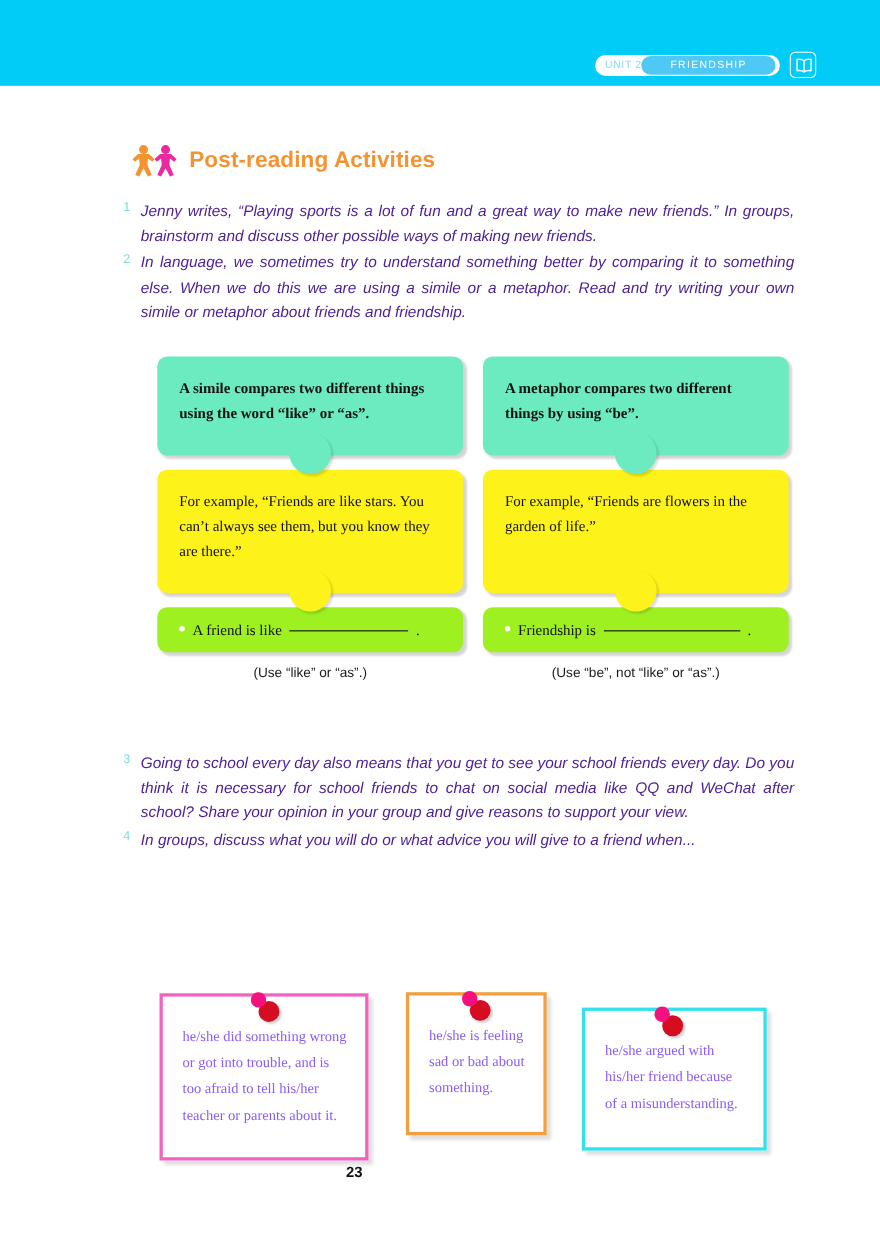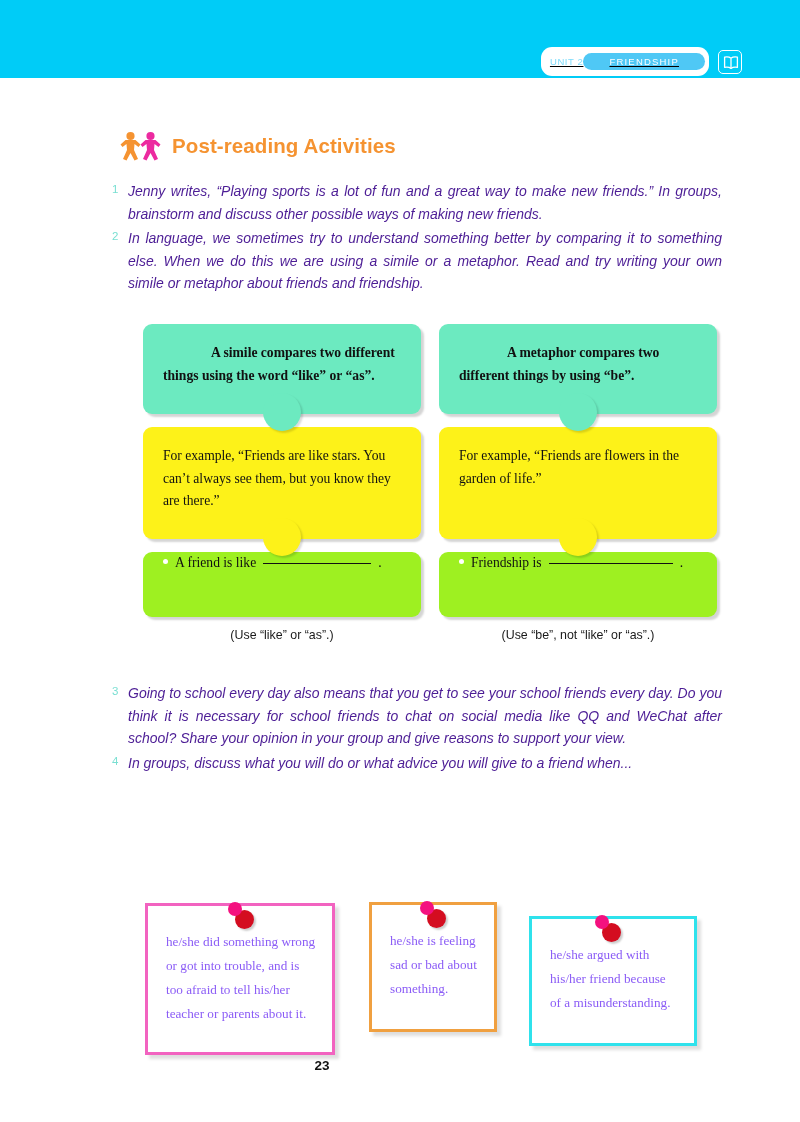"UNIT 2" .unit-pill { height: 29px -> 19px; text-decoration: underline -> none }
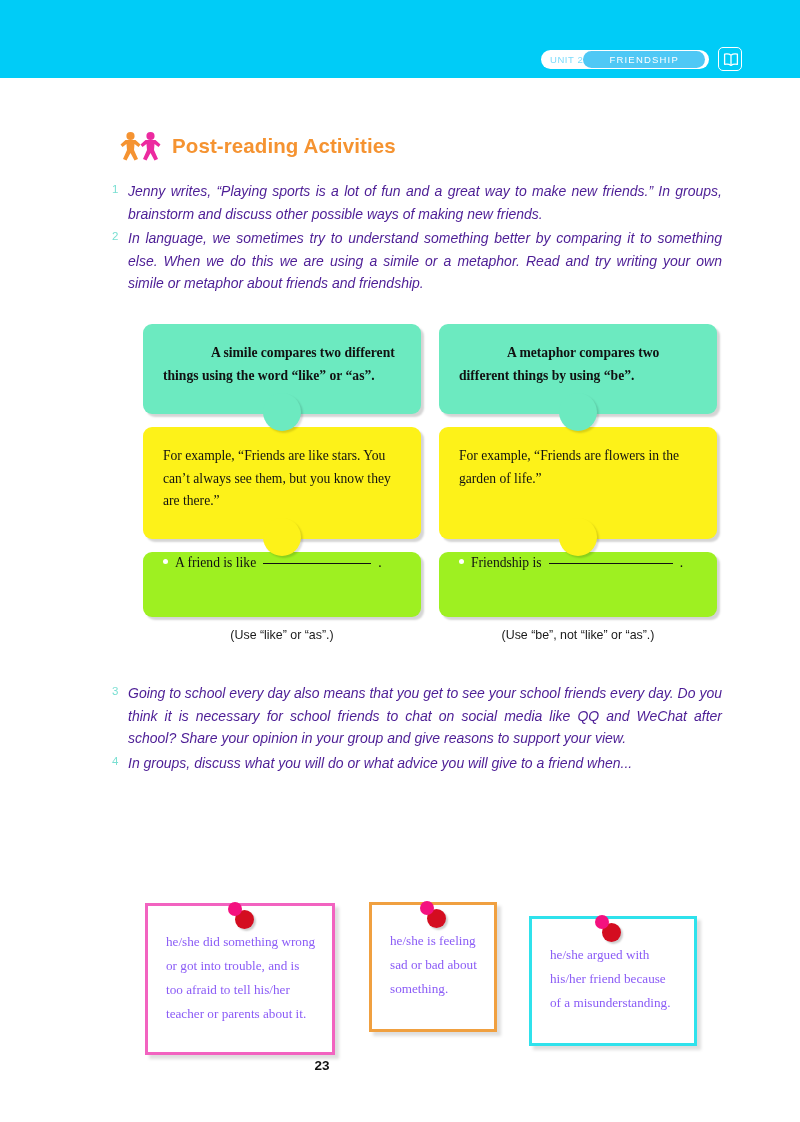"A simile compares two different" .fbox.mint b { margin-left: 48px -> none }
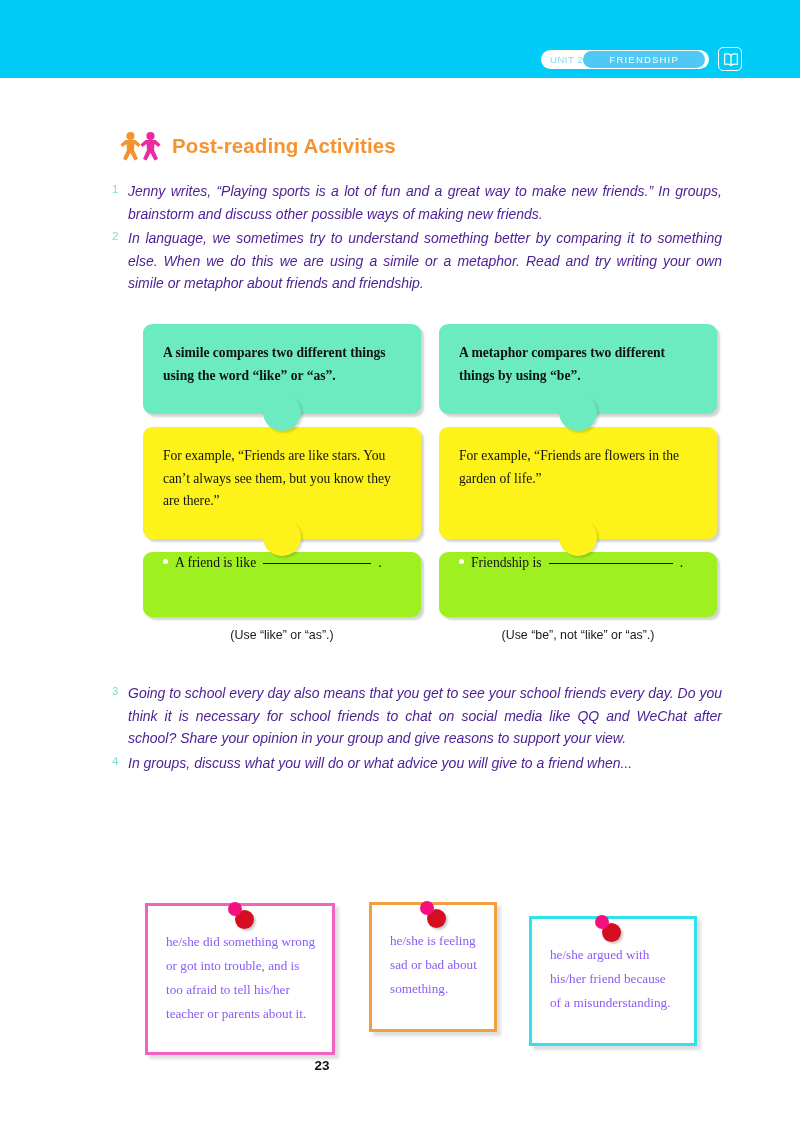"A friend is like" .fbox.green { height: 65px -> 41px; padding-top: 0 -> 10px }
